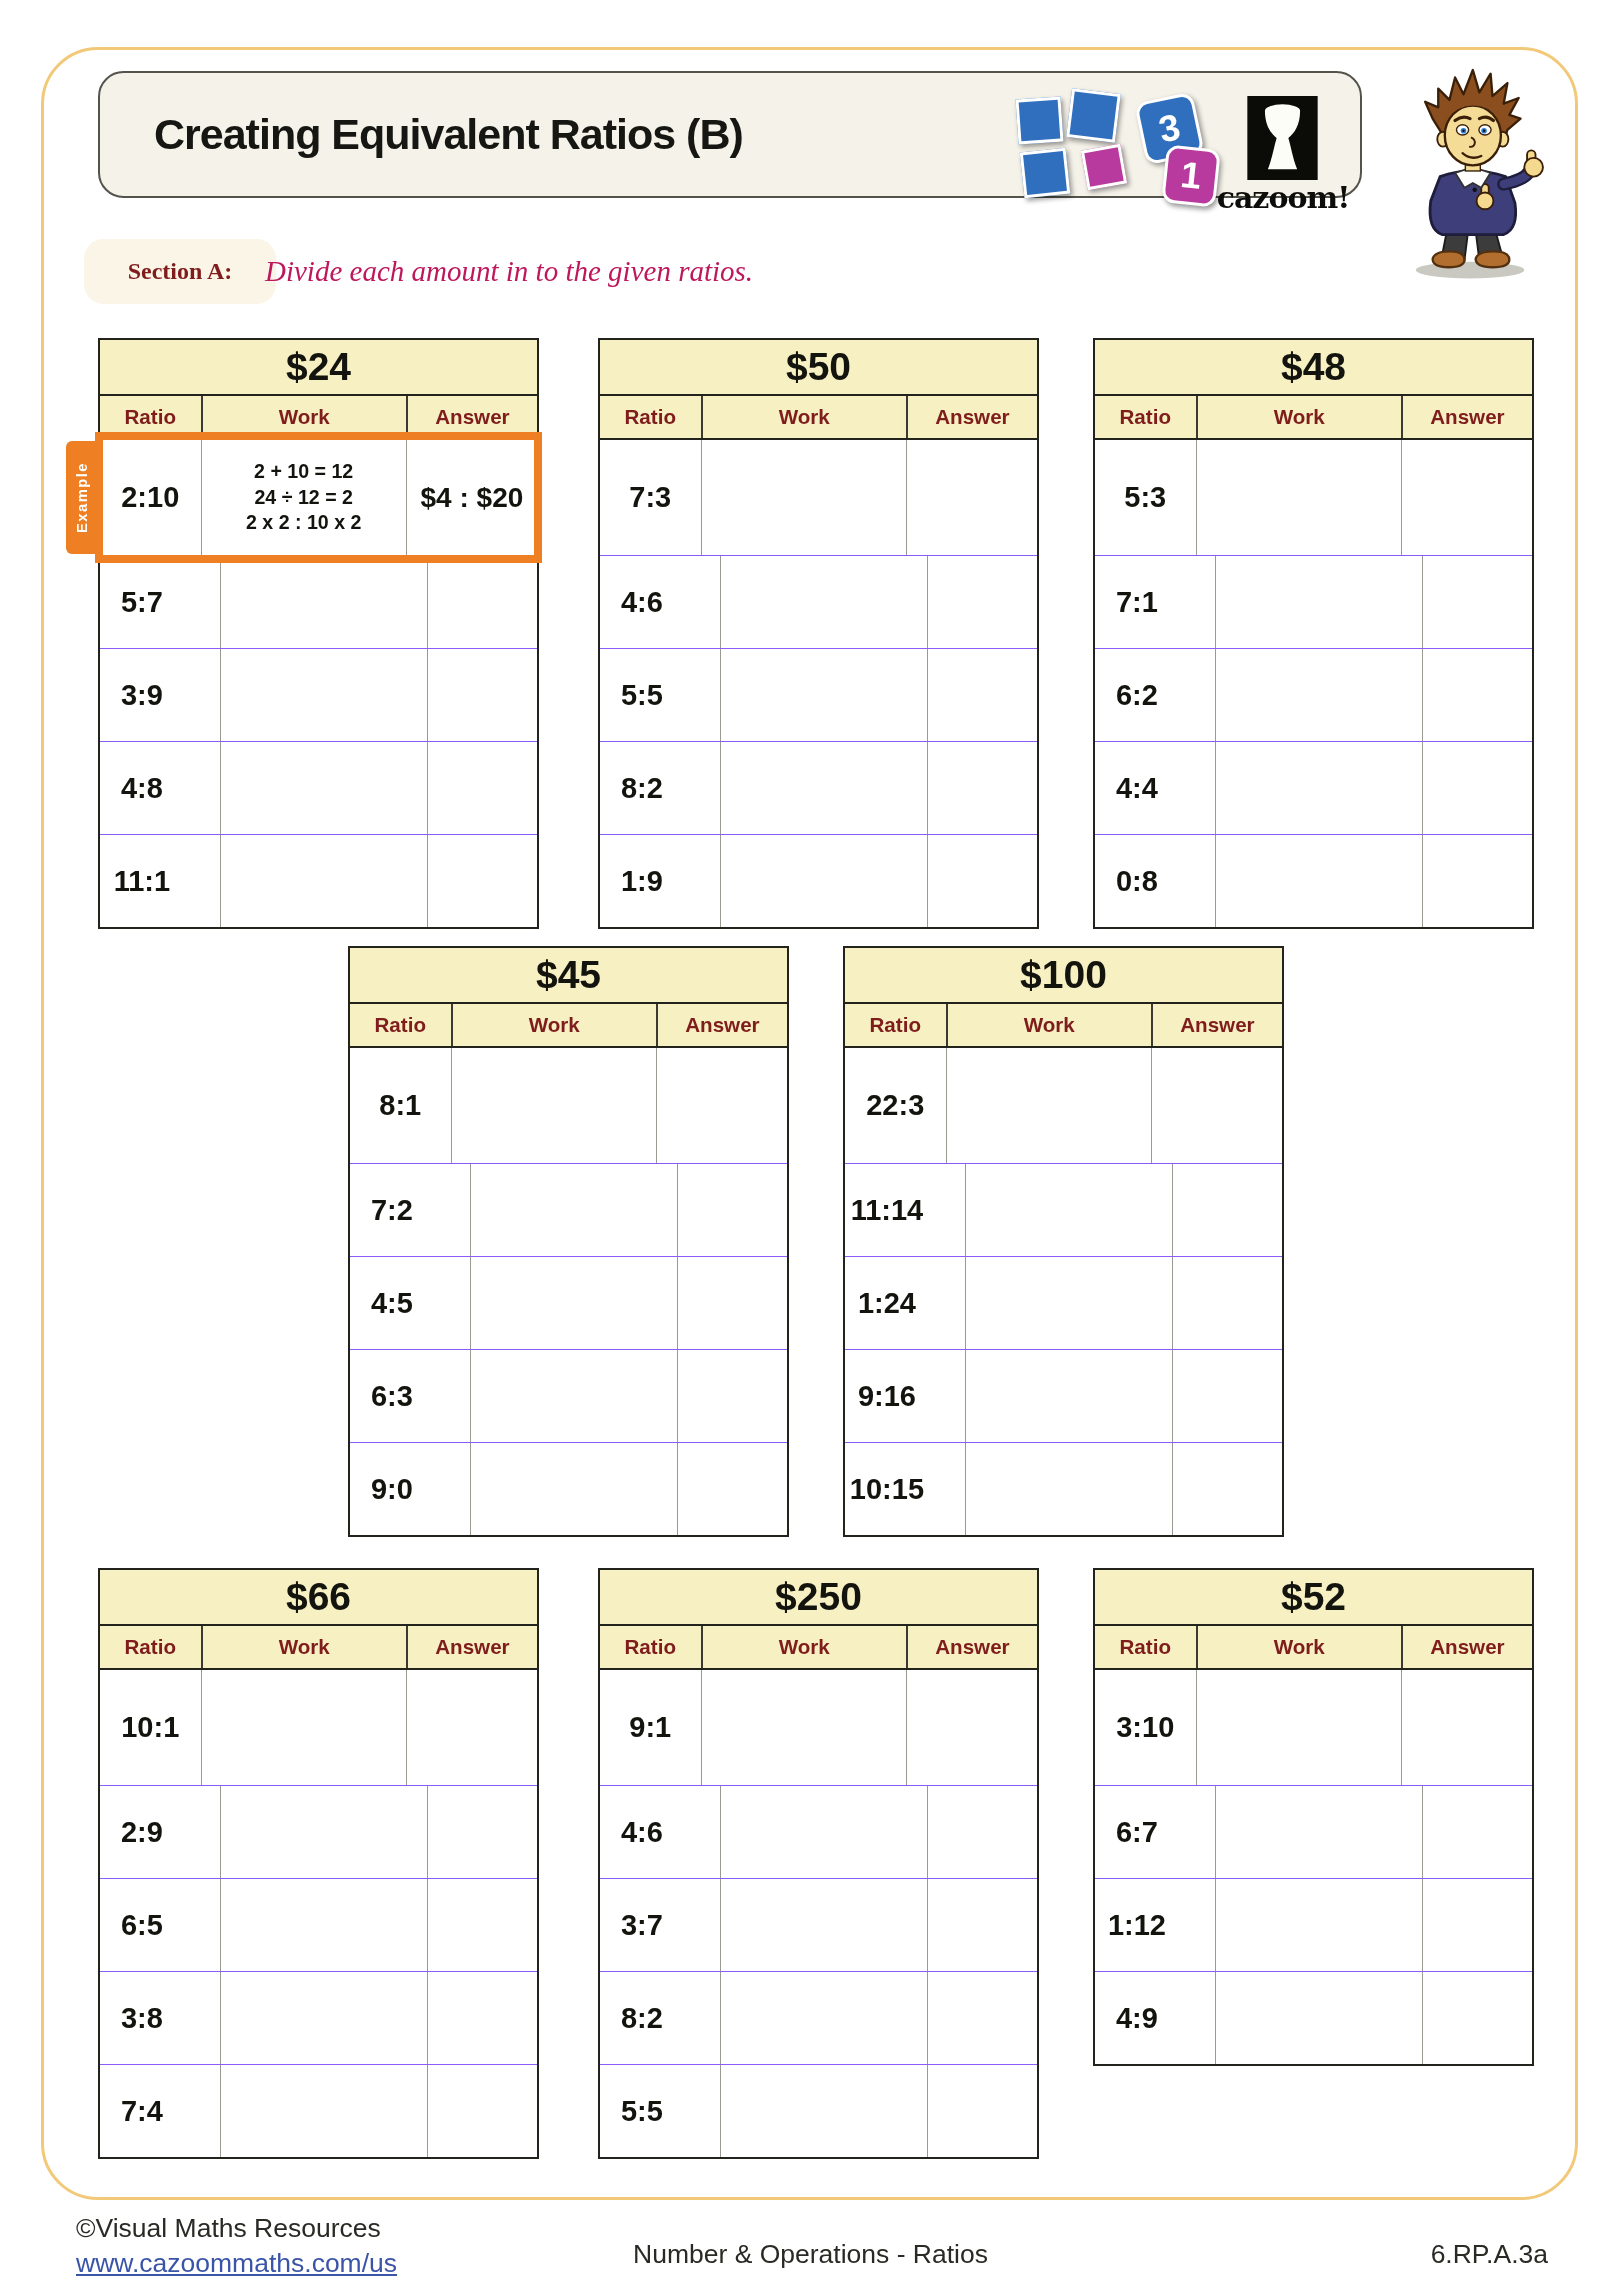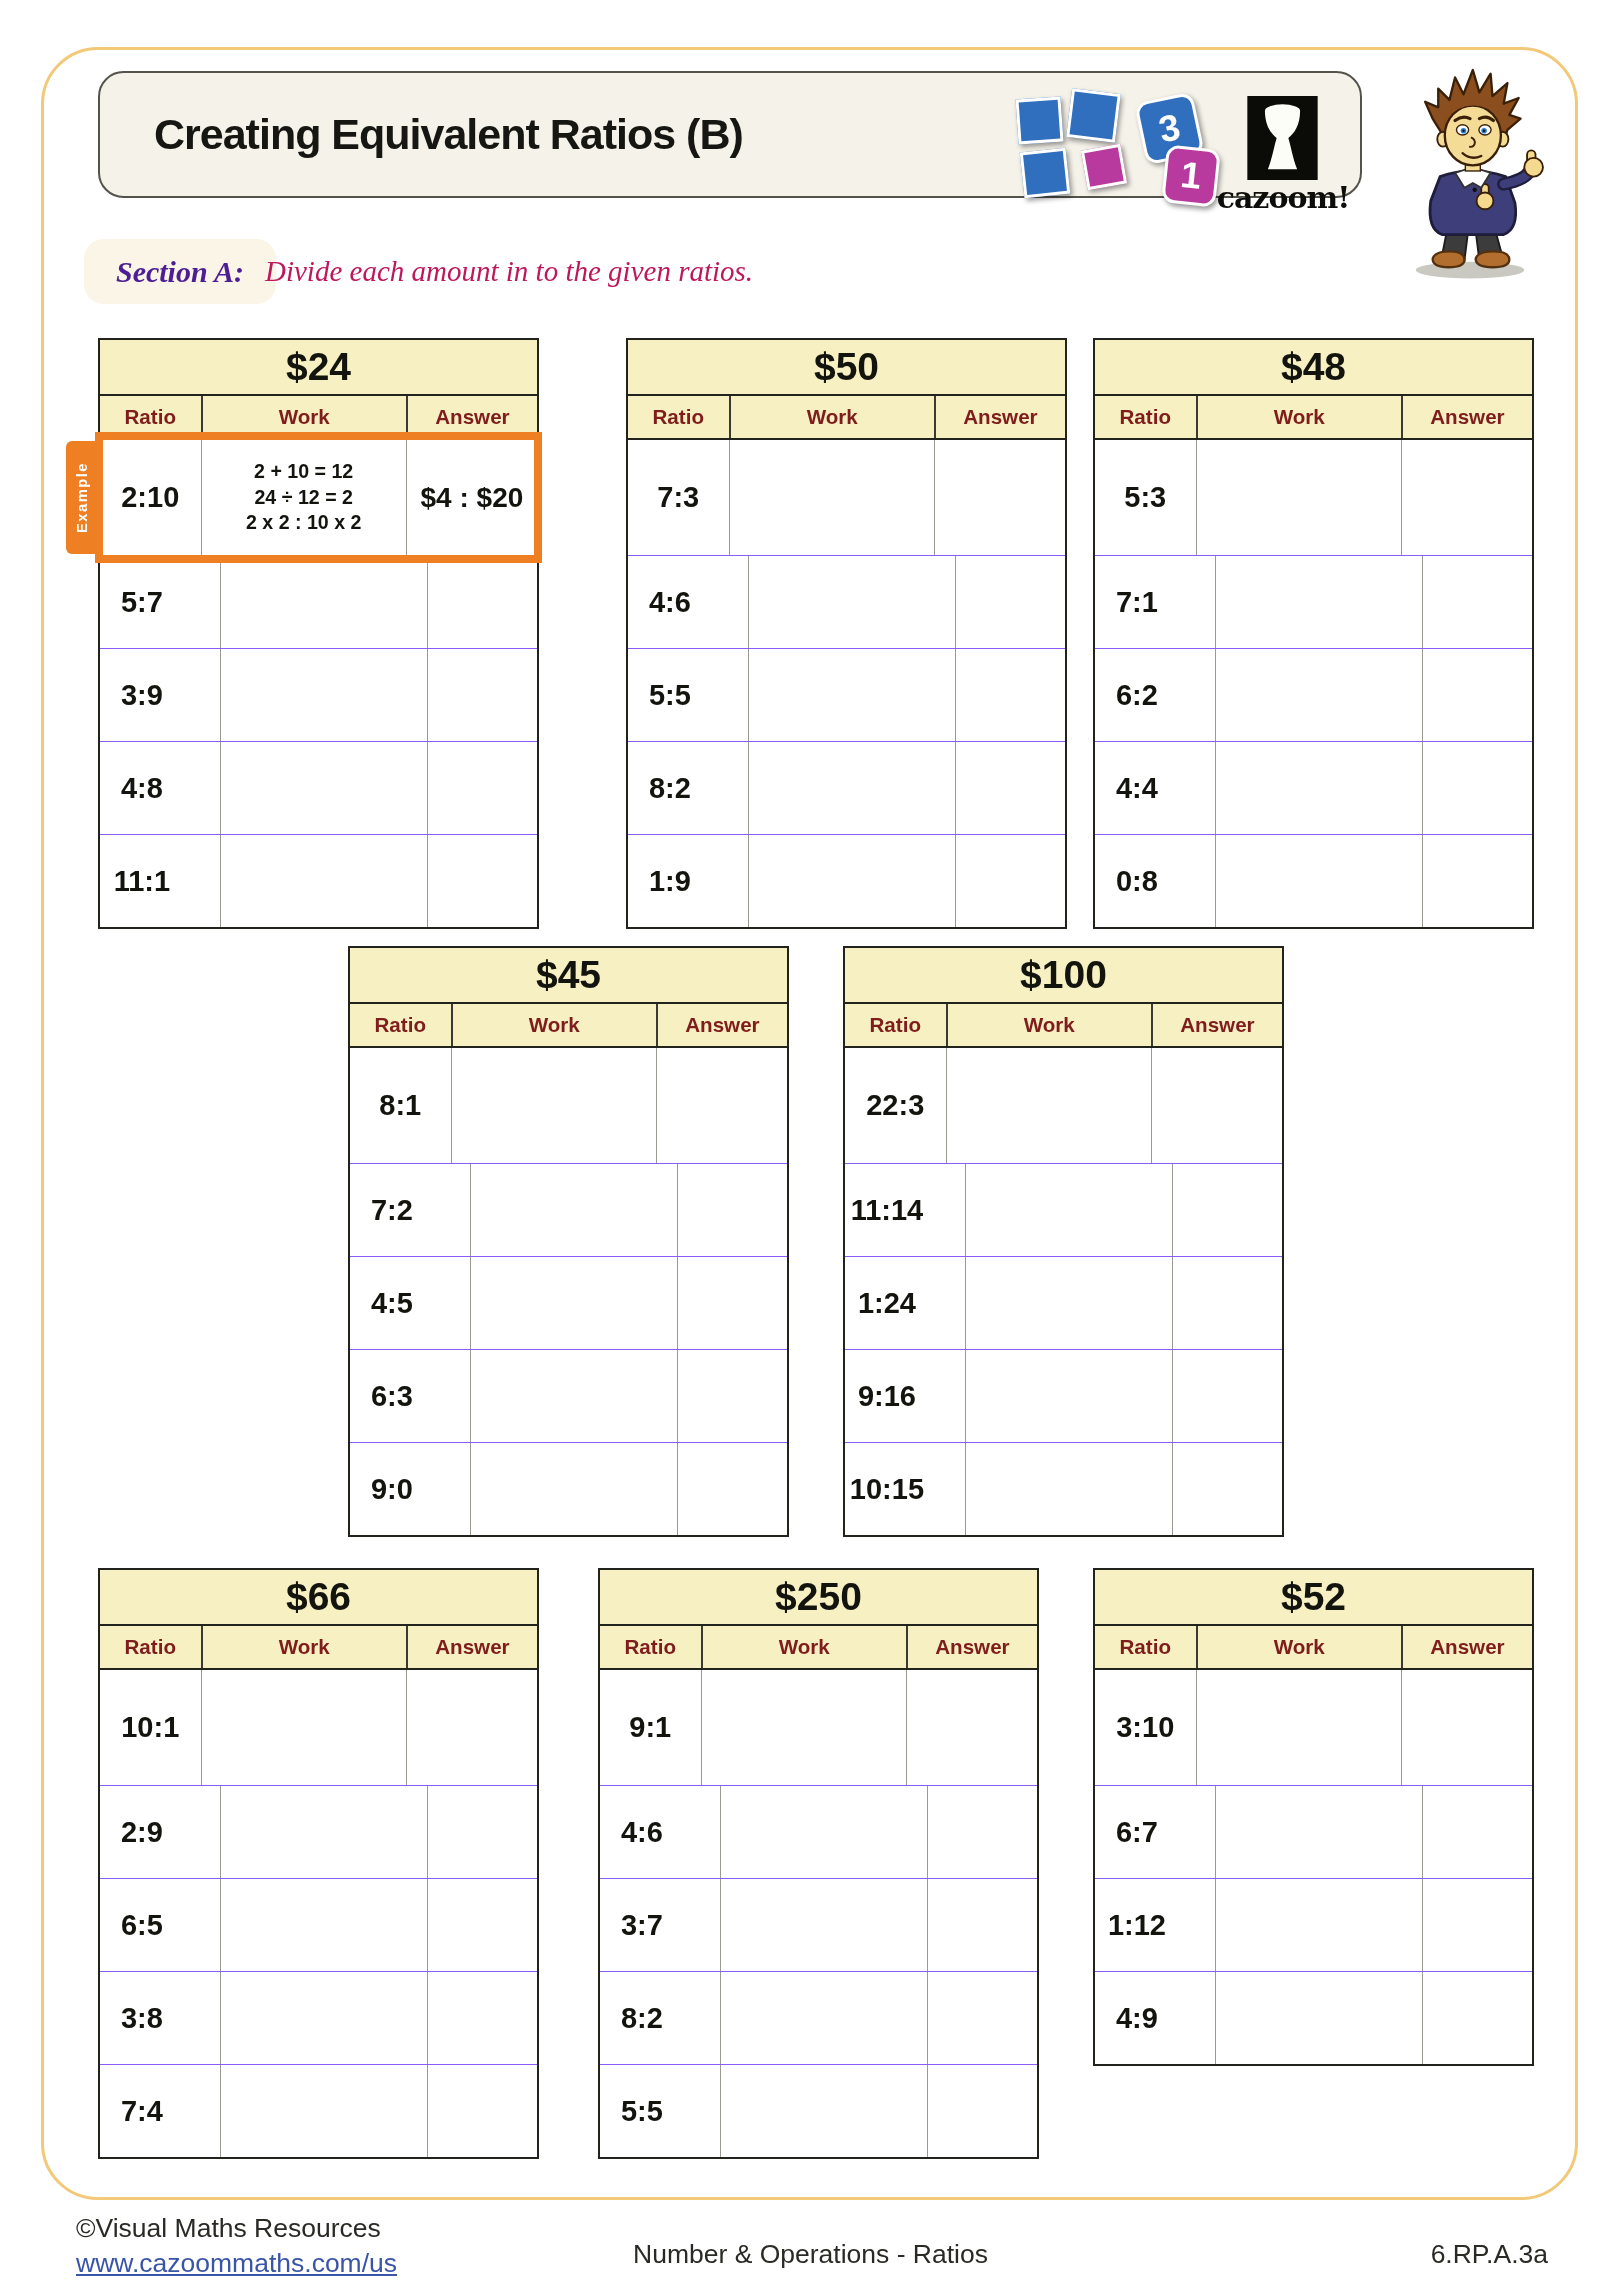"Section A:" .section-label { color: #4c1d95 -> #7f1d1d; font-size: 30px -> 24px; font-style: italic -> none }
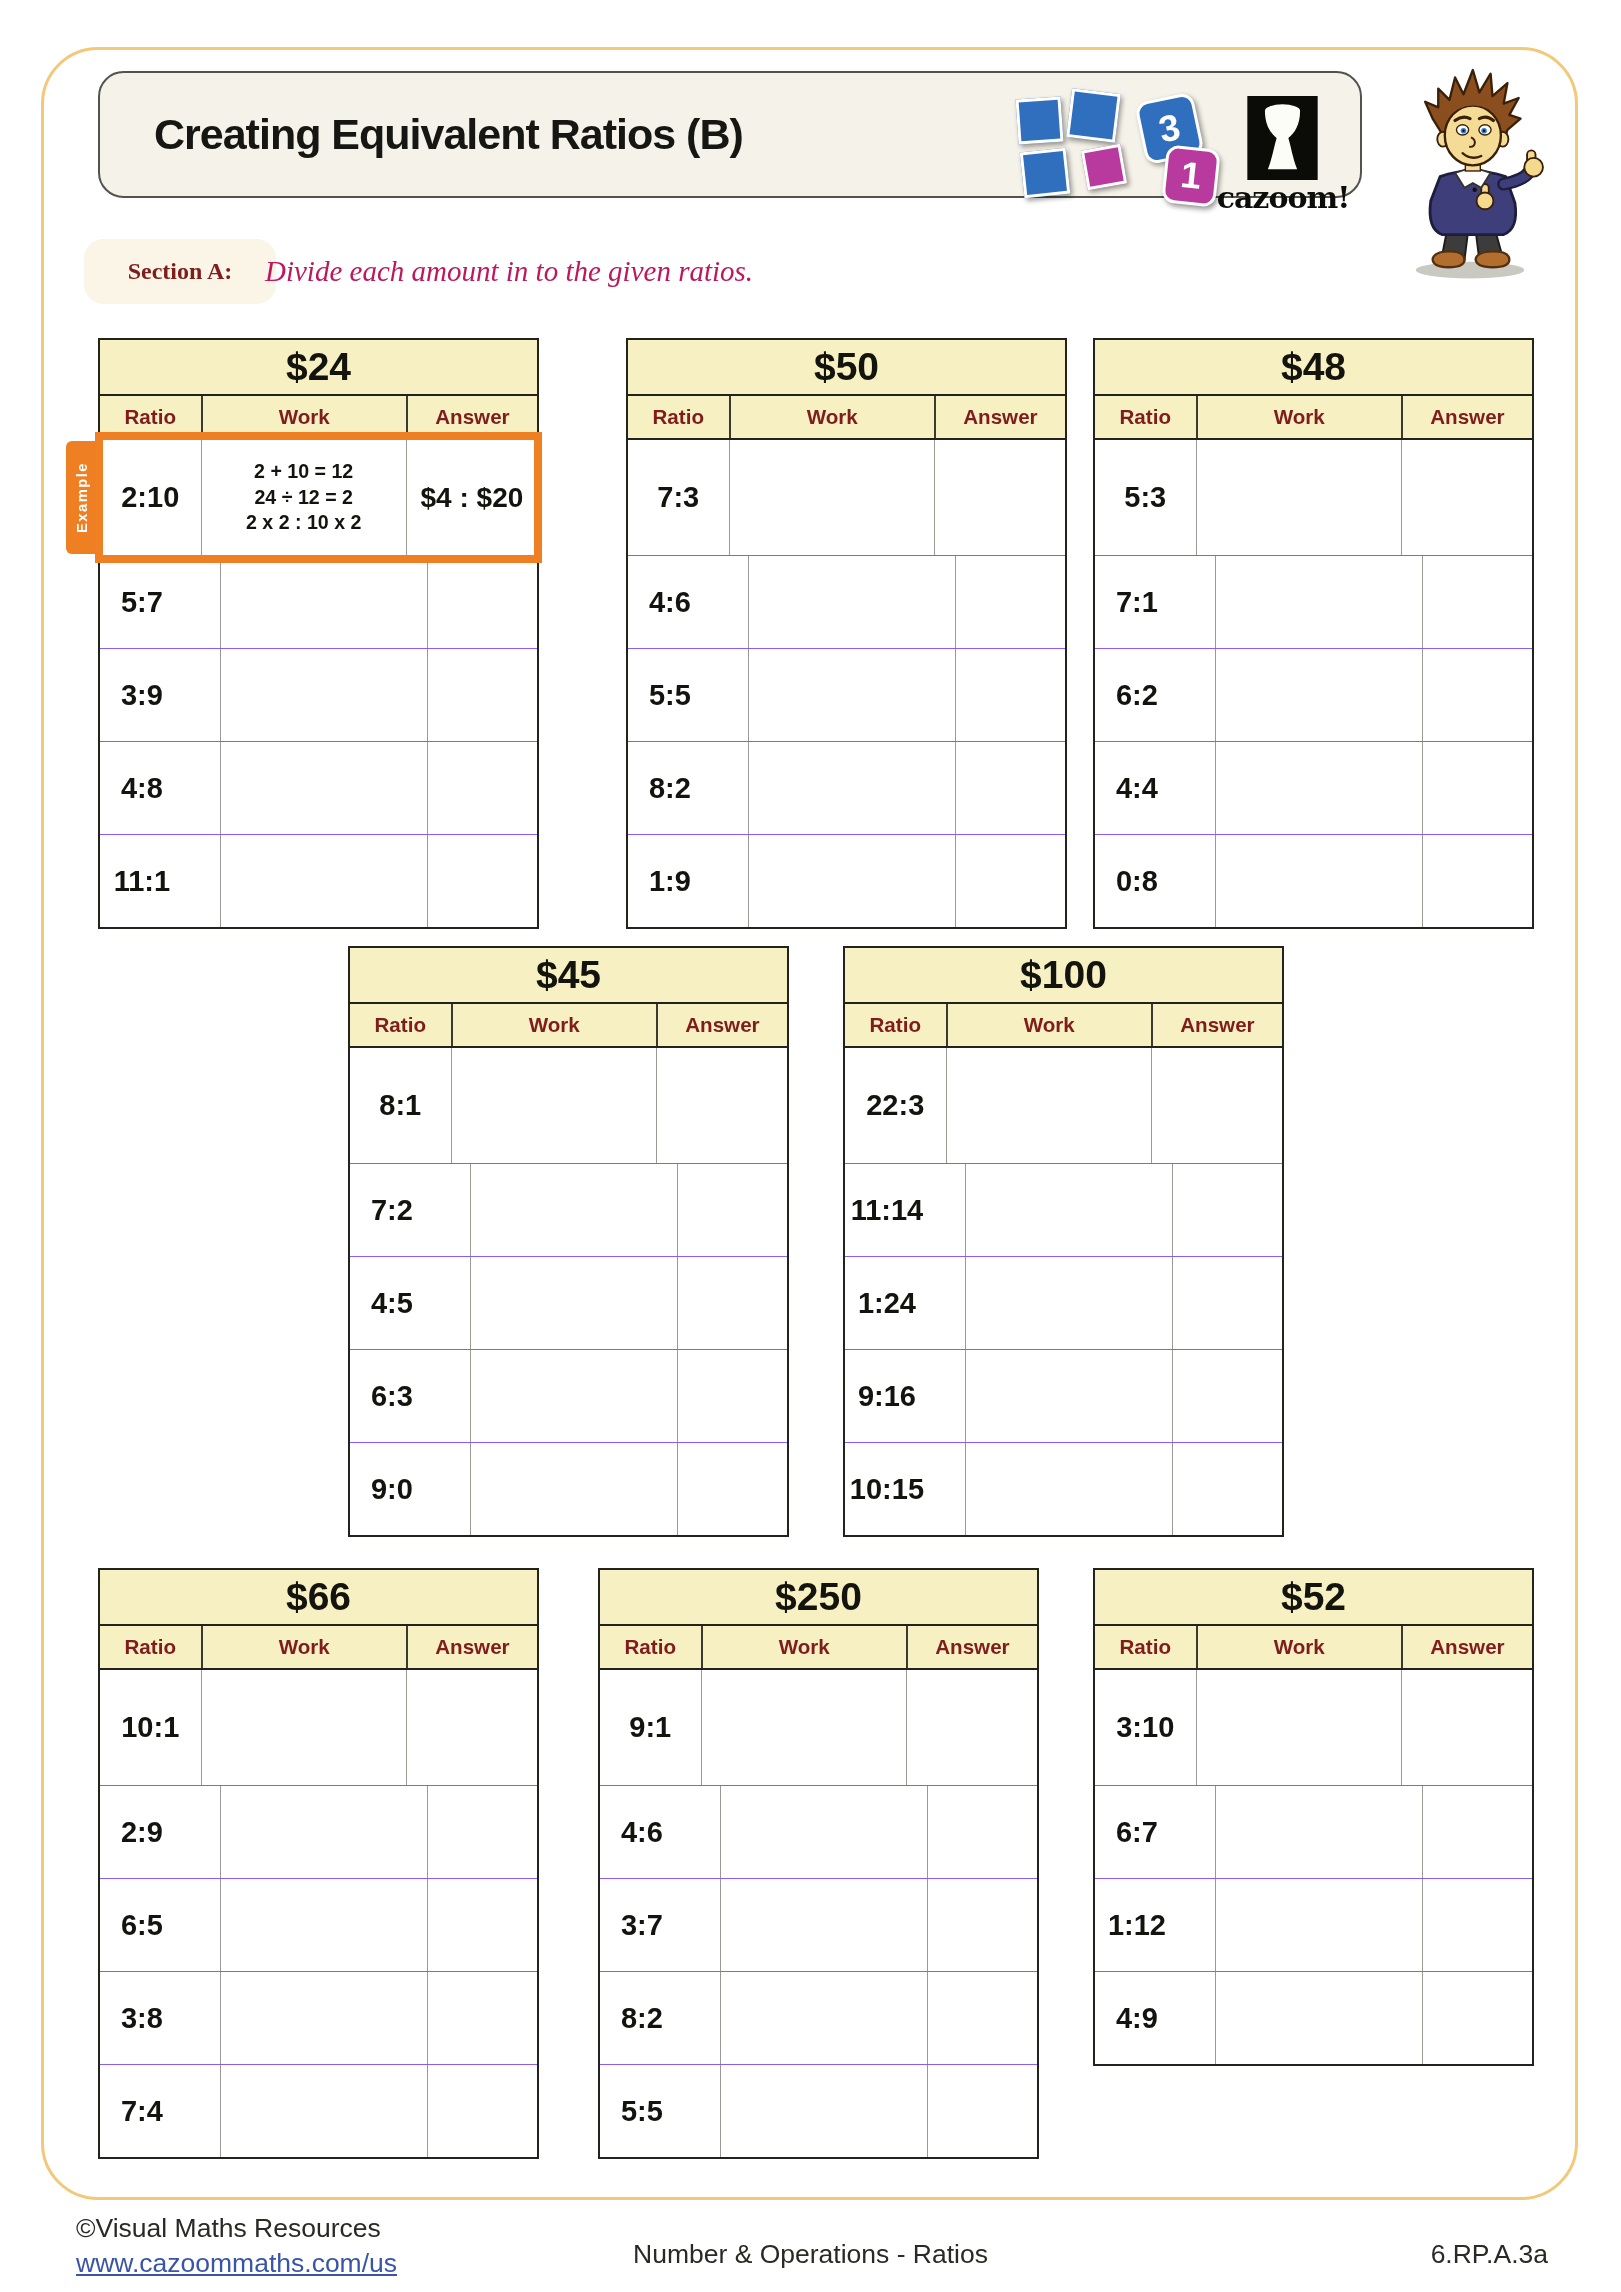"$50" div.tbl { margin-left: 28px -> none }
